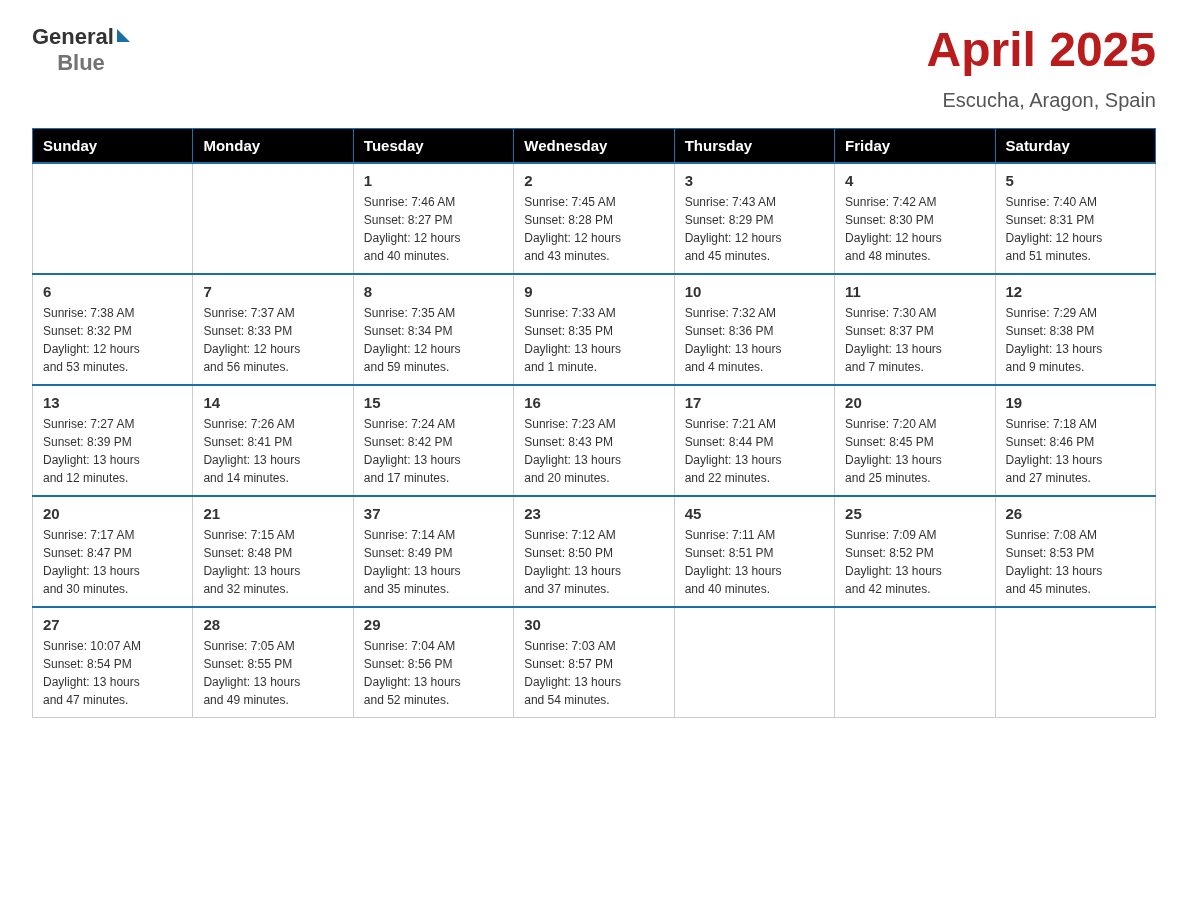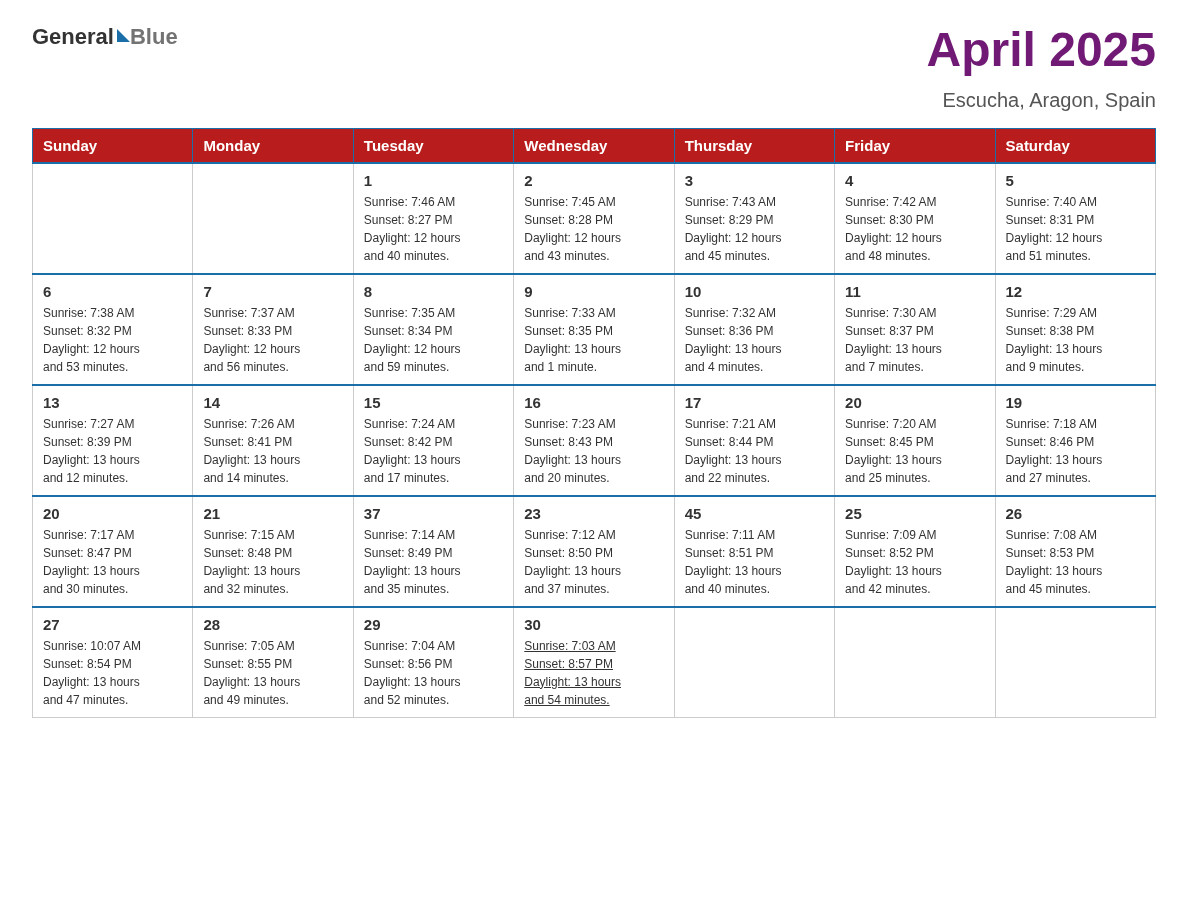"General" .logo-wrapper { flex-direction: none -> column }
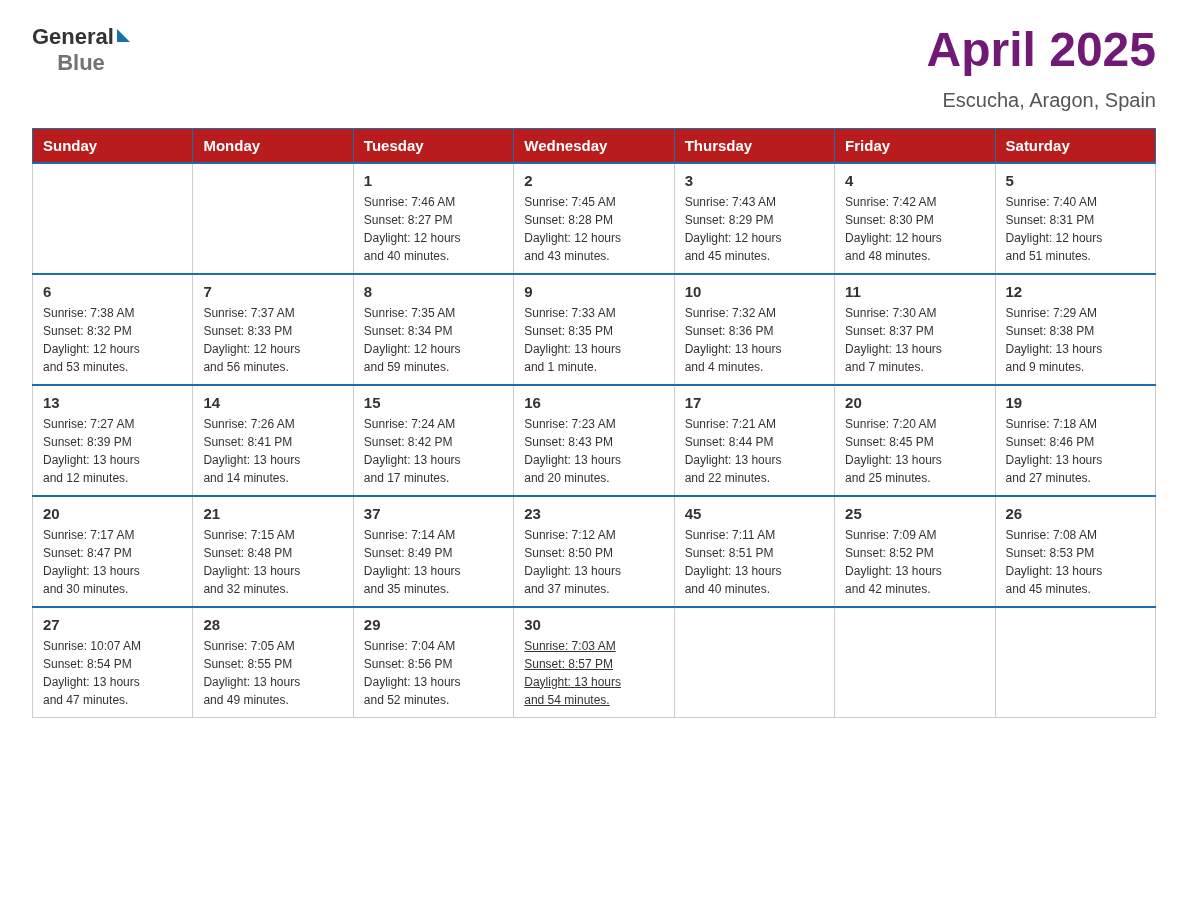"April 2025" .title-block h1 { color: #701a75 -> #b91c1c }
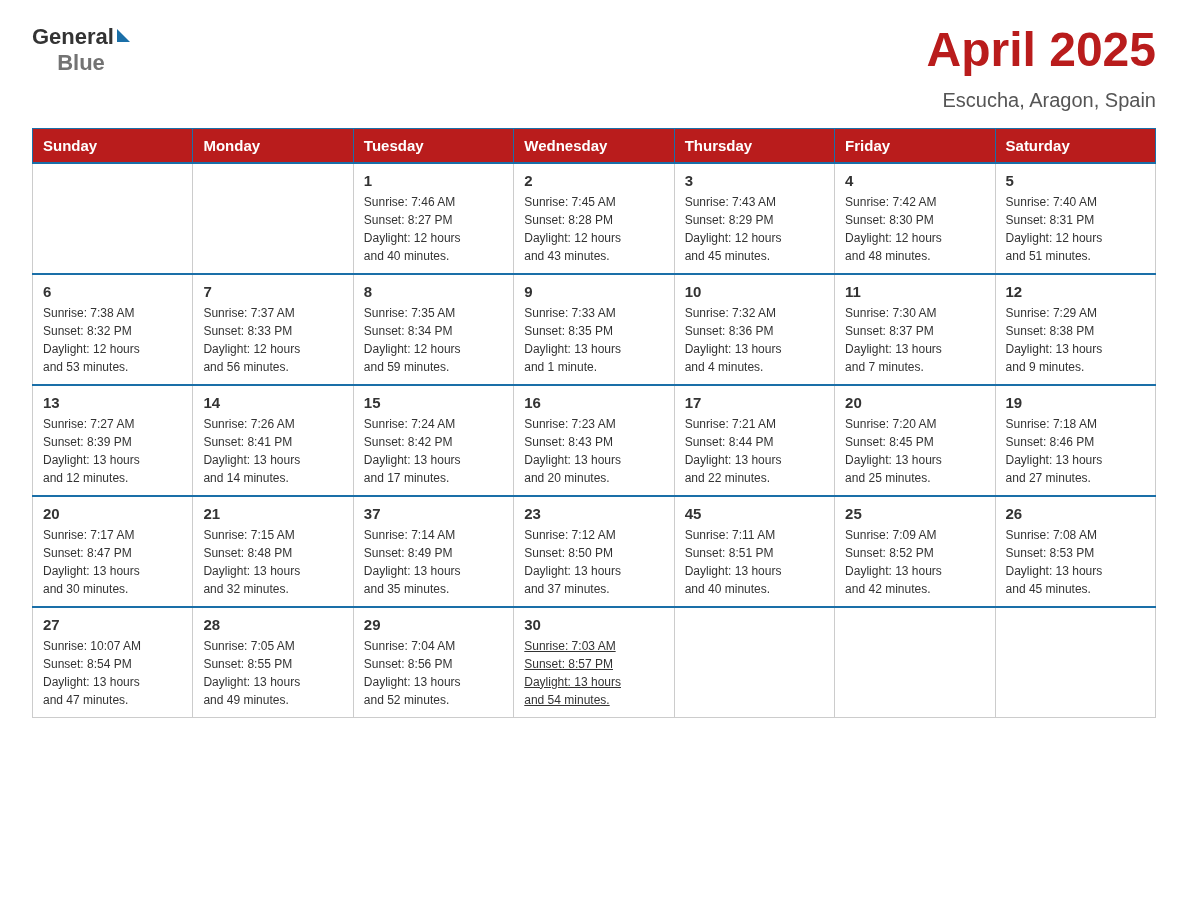"Sunday" .calendar thead tr th { background-color: #b91c1c -> #000000 }
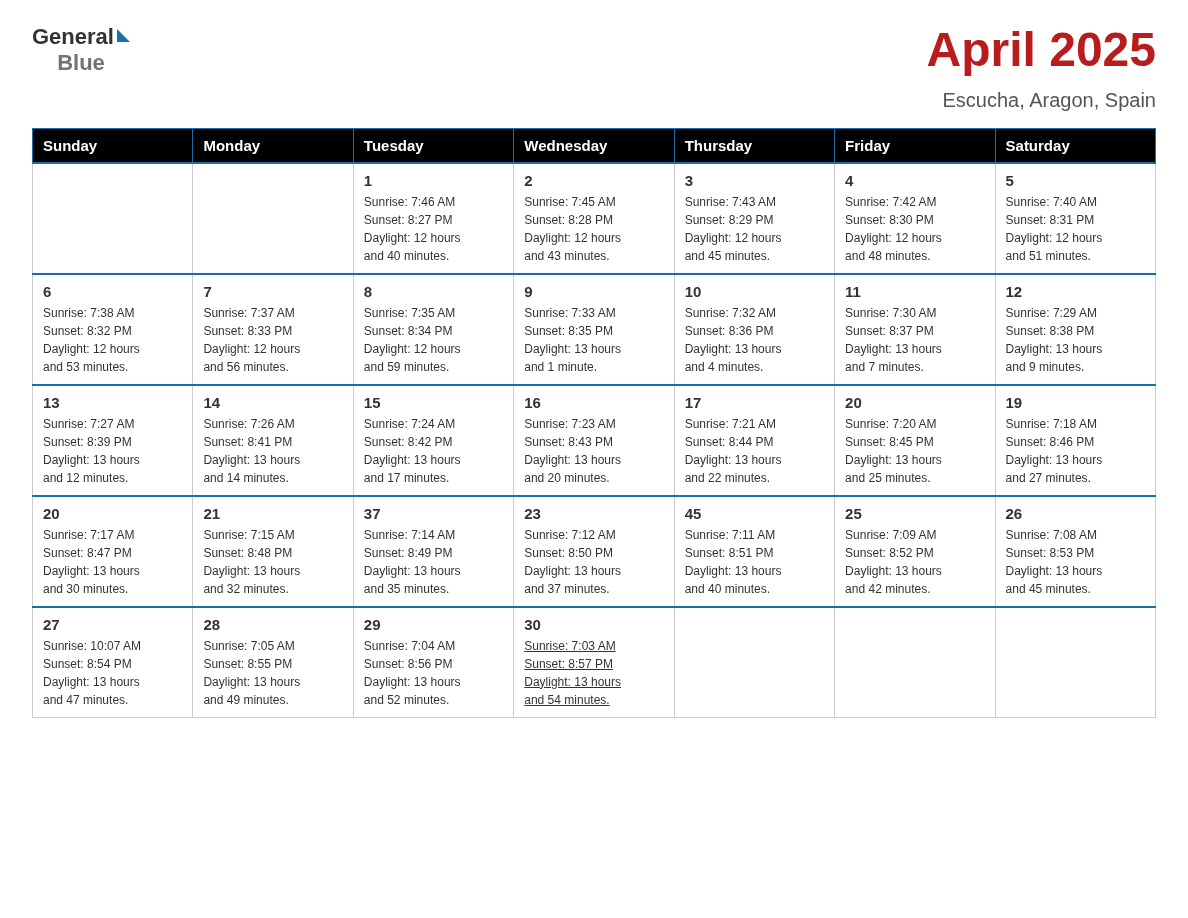"Sunrise: 7:03 AM" div.day-info { text-decoration: underline -> none }
